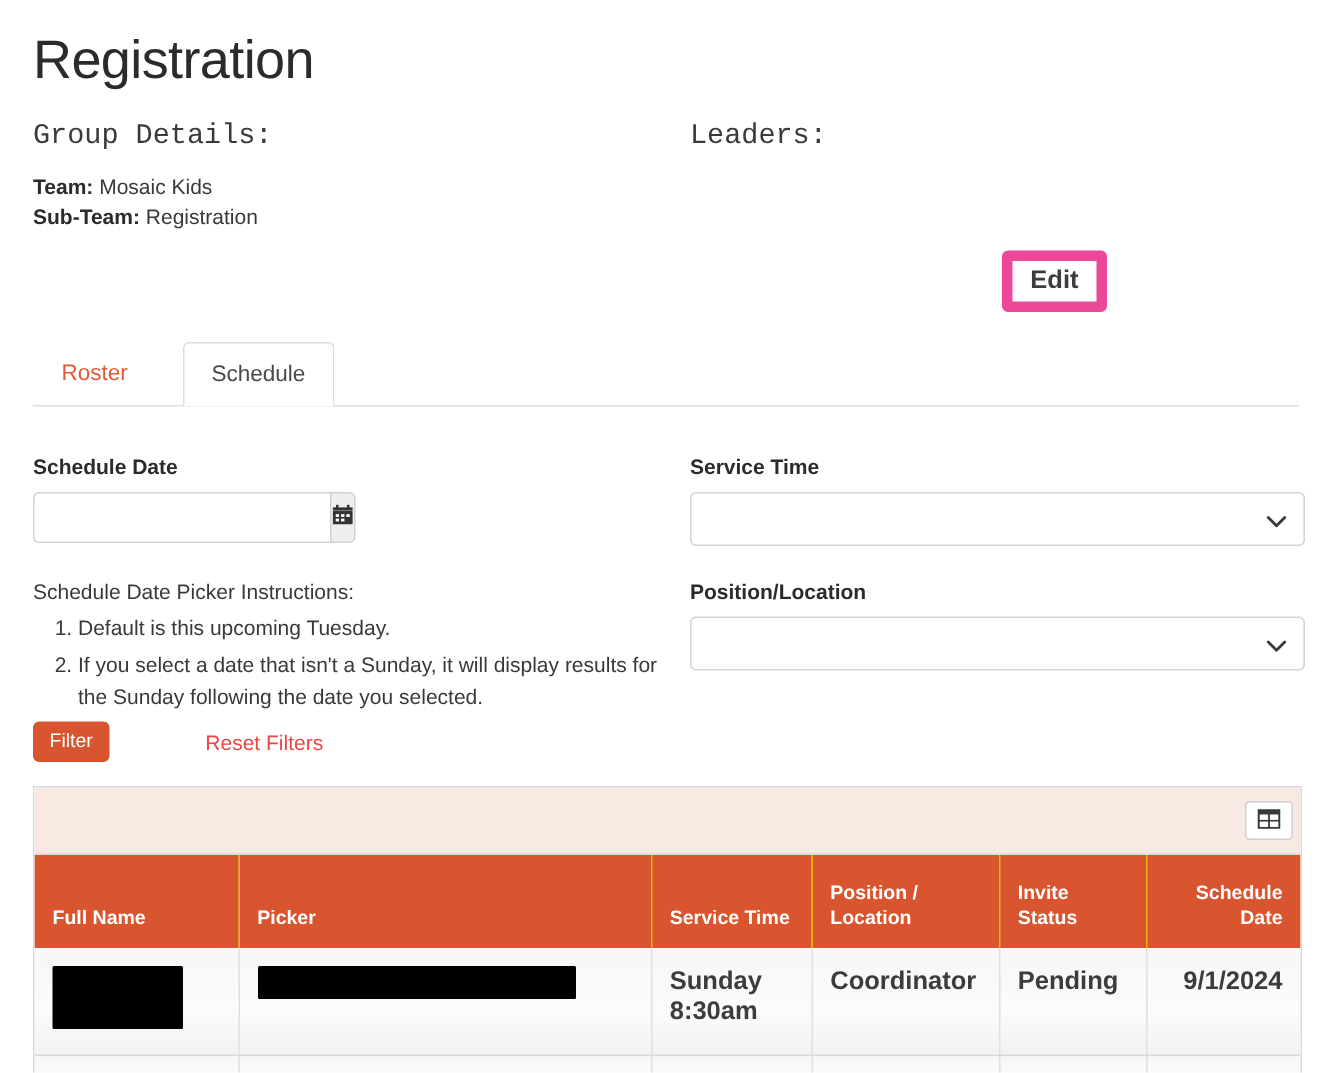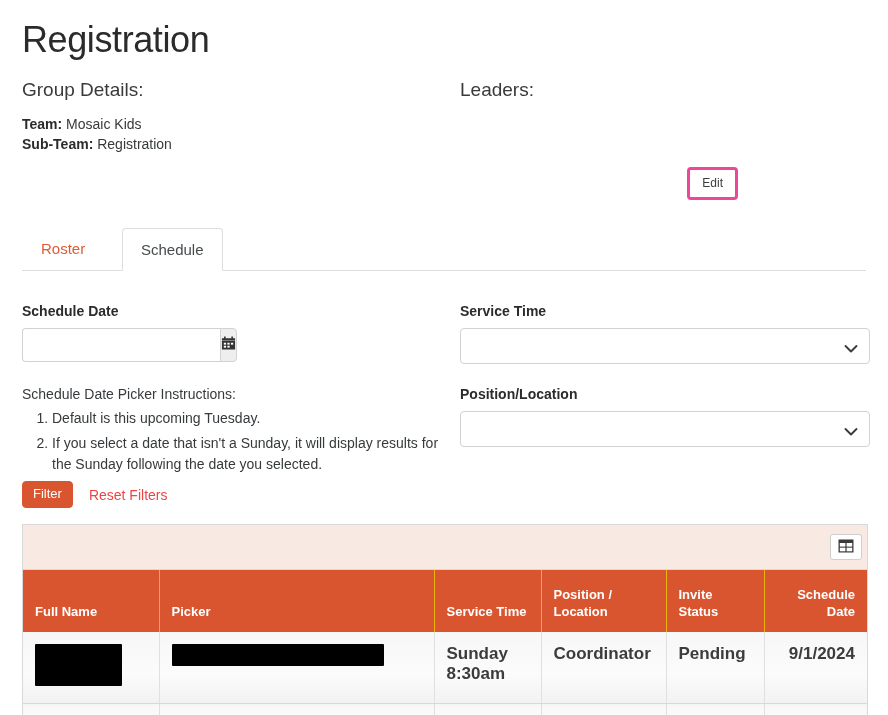"Group Details:" .section-heading { font-family: none -> Liberation Mono, monospace }
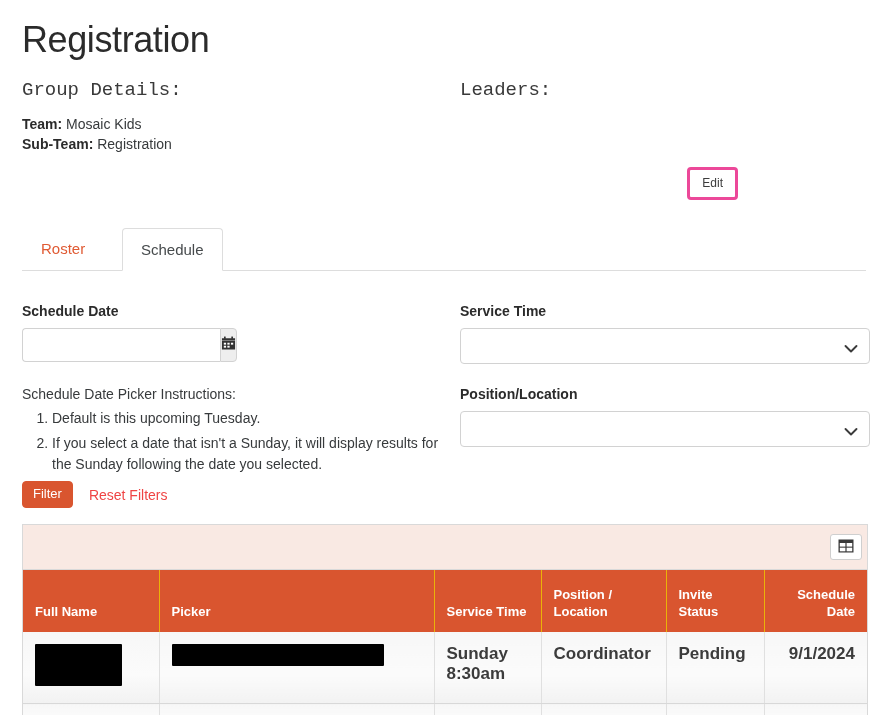"Edit" .edit-btn { border: 3px solid #ec4899 -> 7px solid #ec4899; font-size: 12px -> 17px; font-weight: none -> bold }
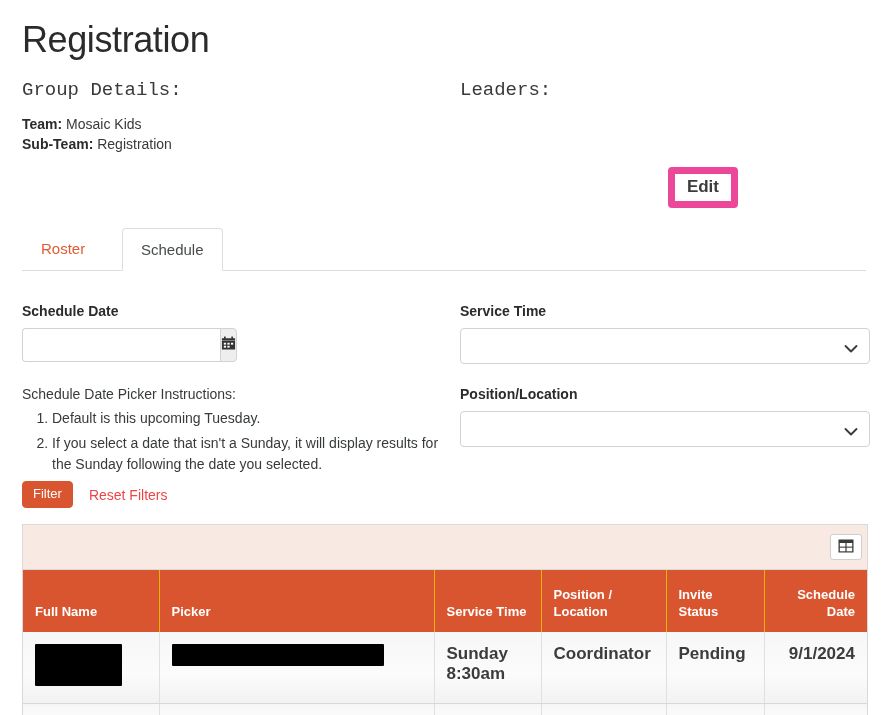"Filter" .filter-row { gap: none -> 48px }
